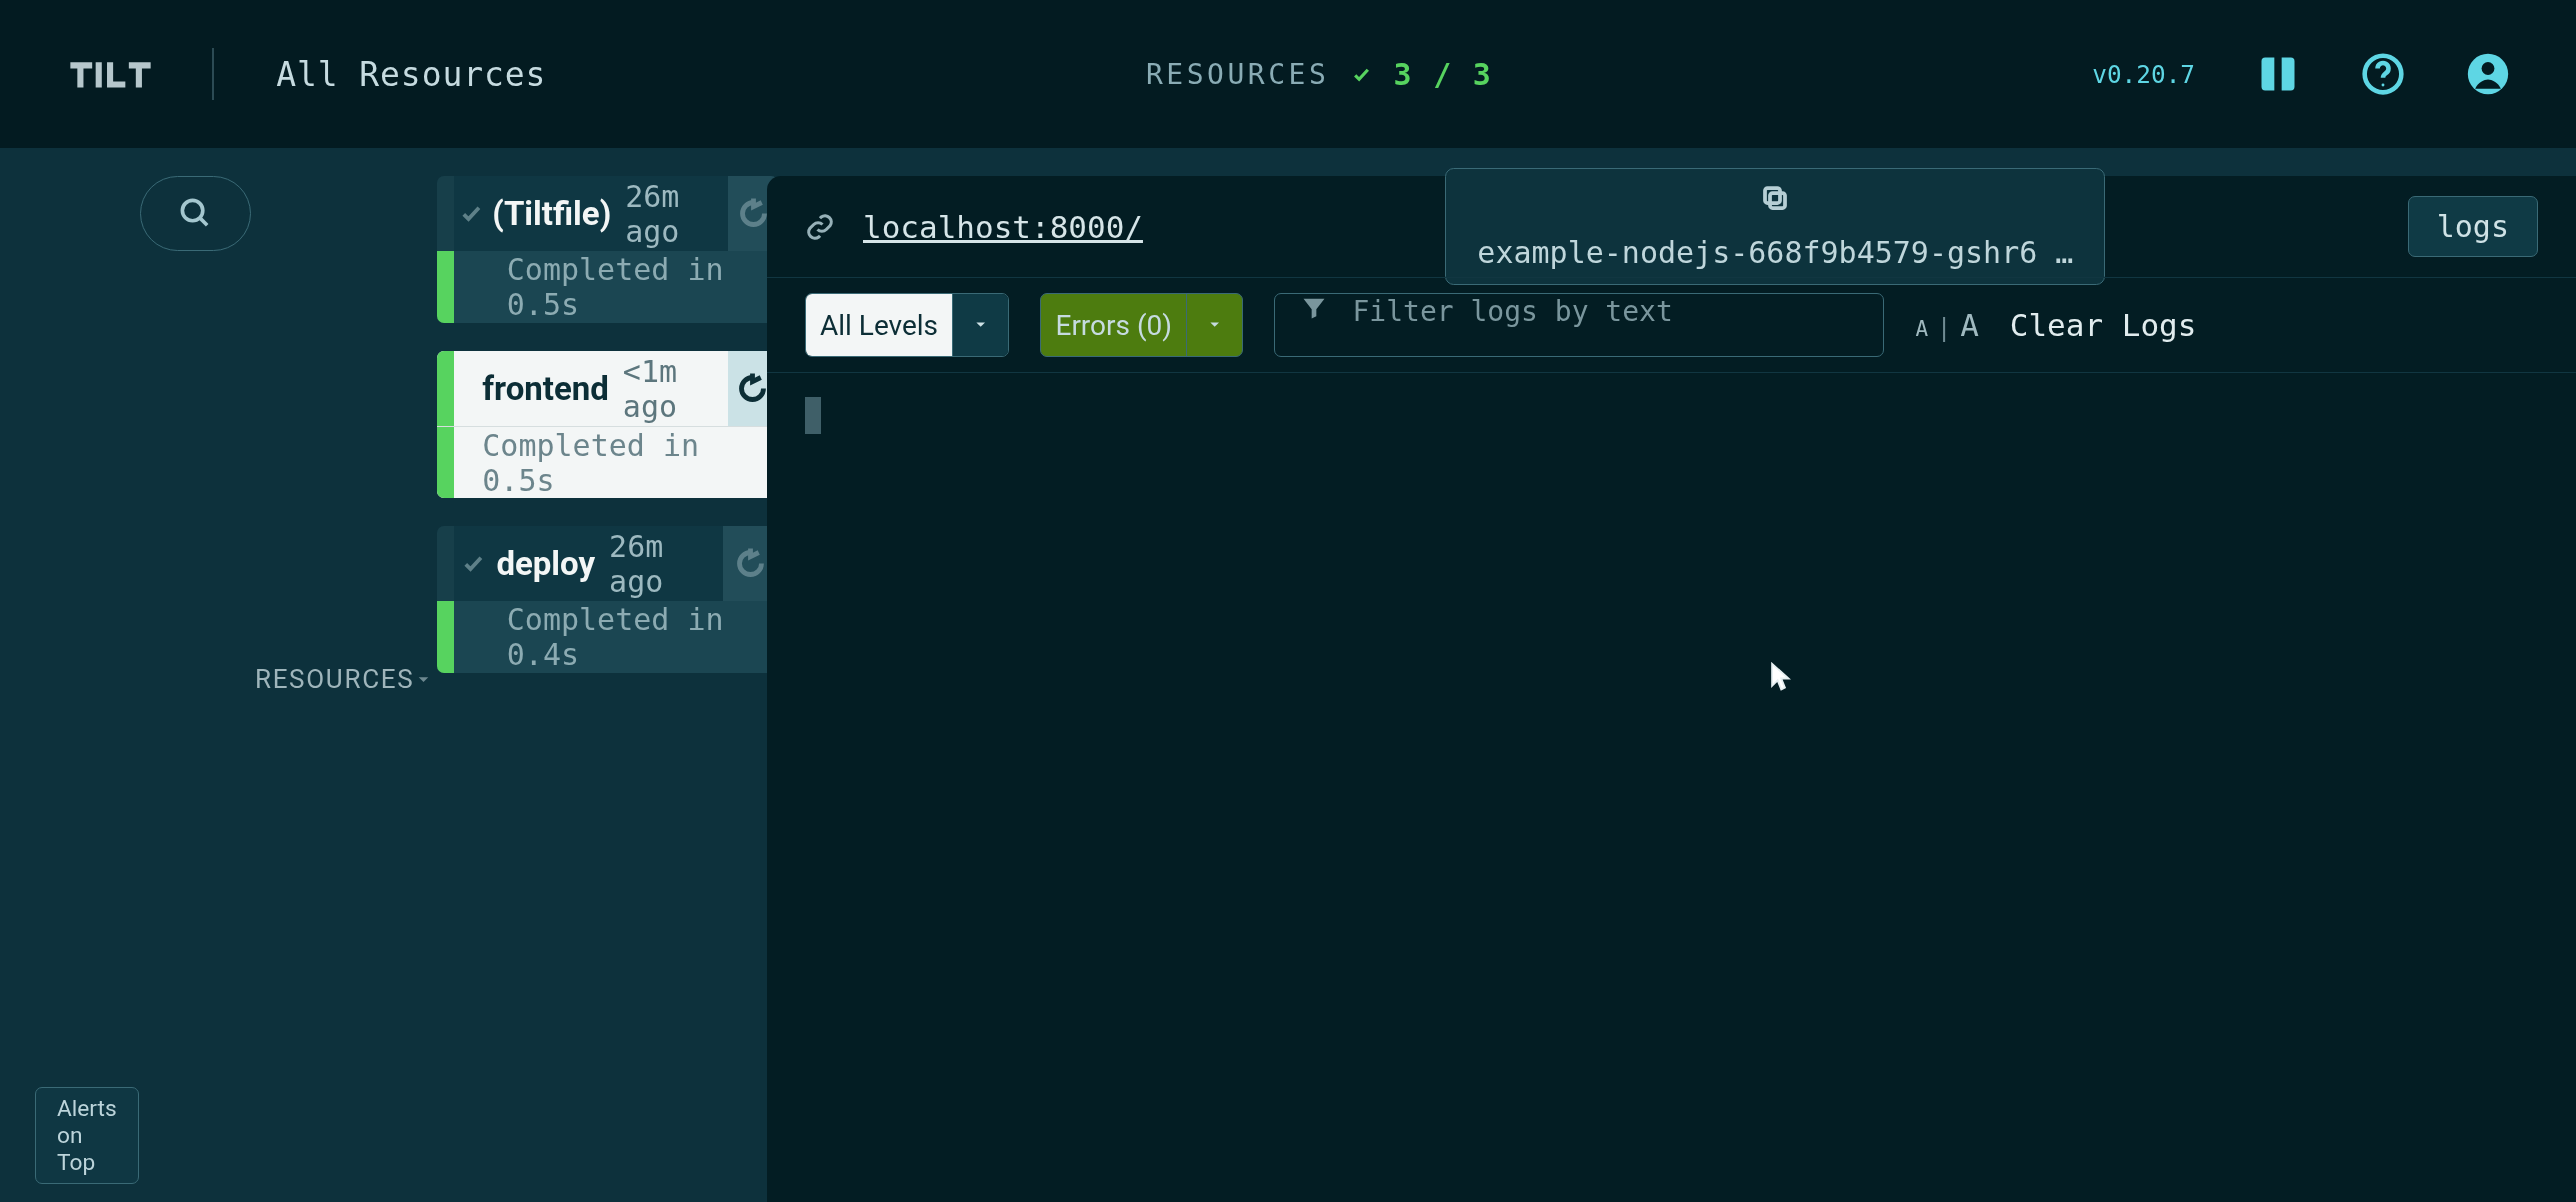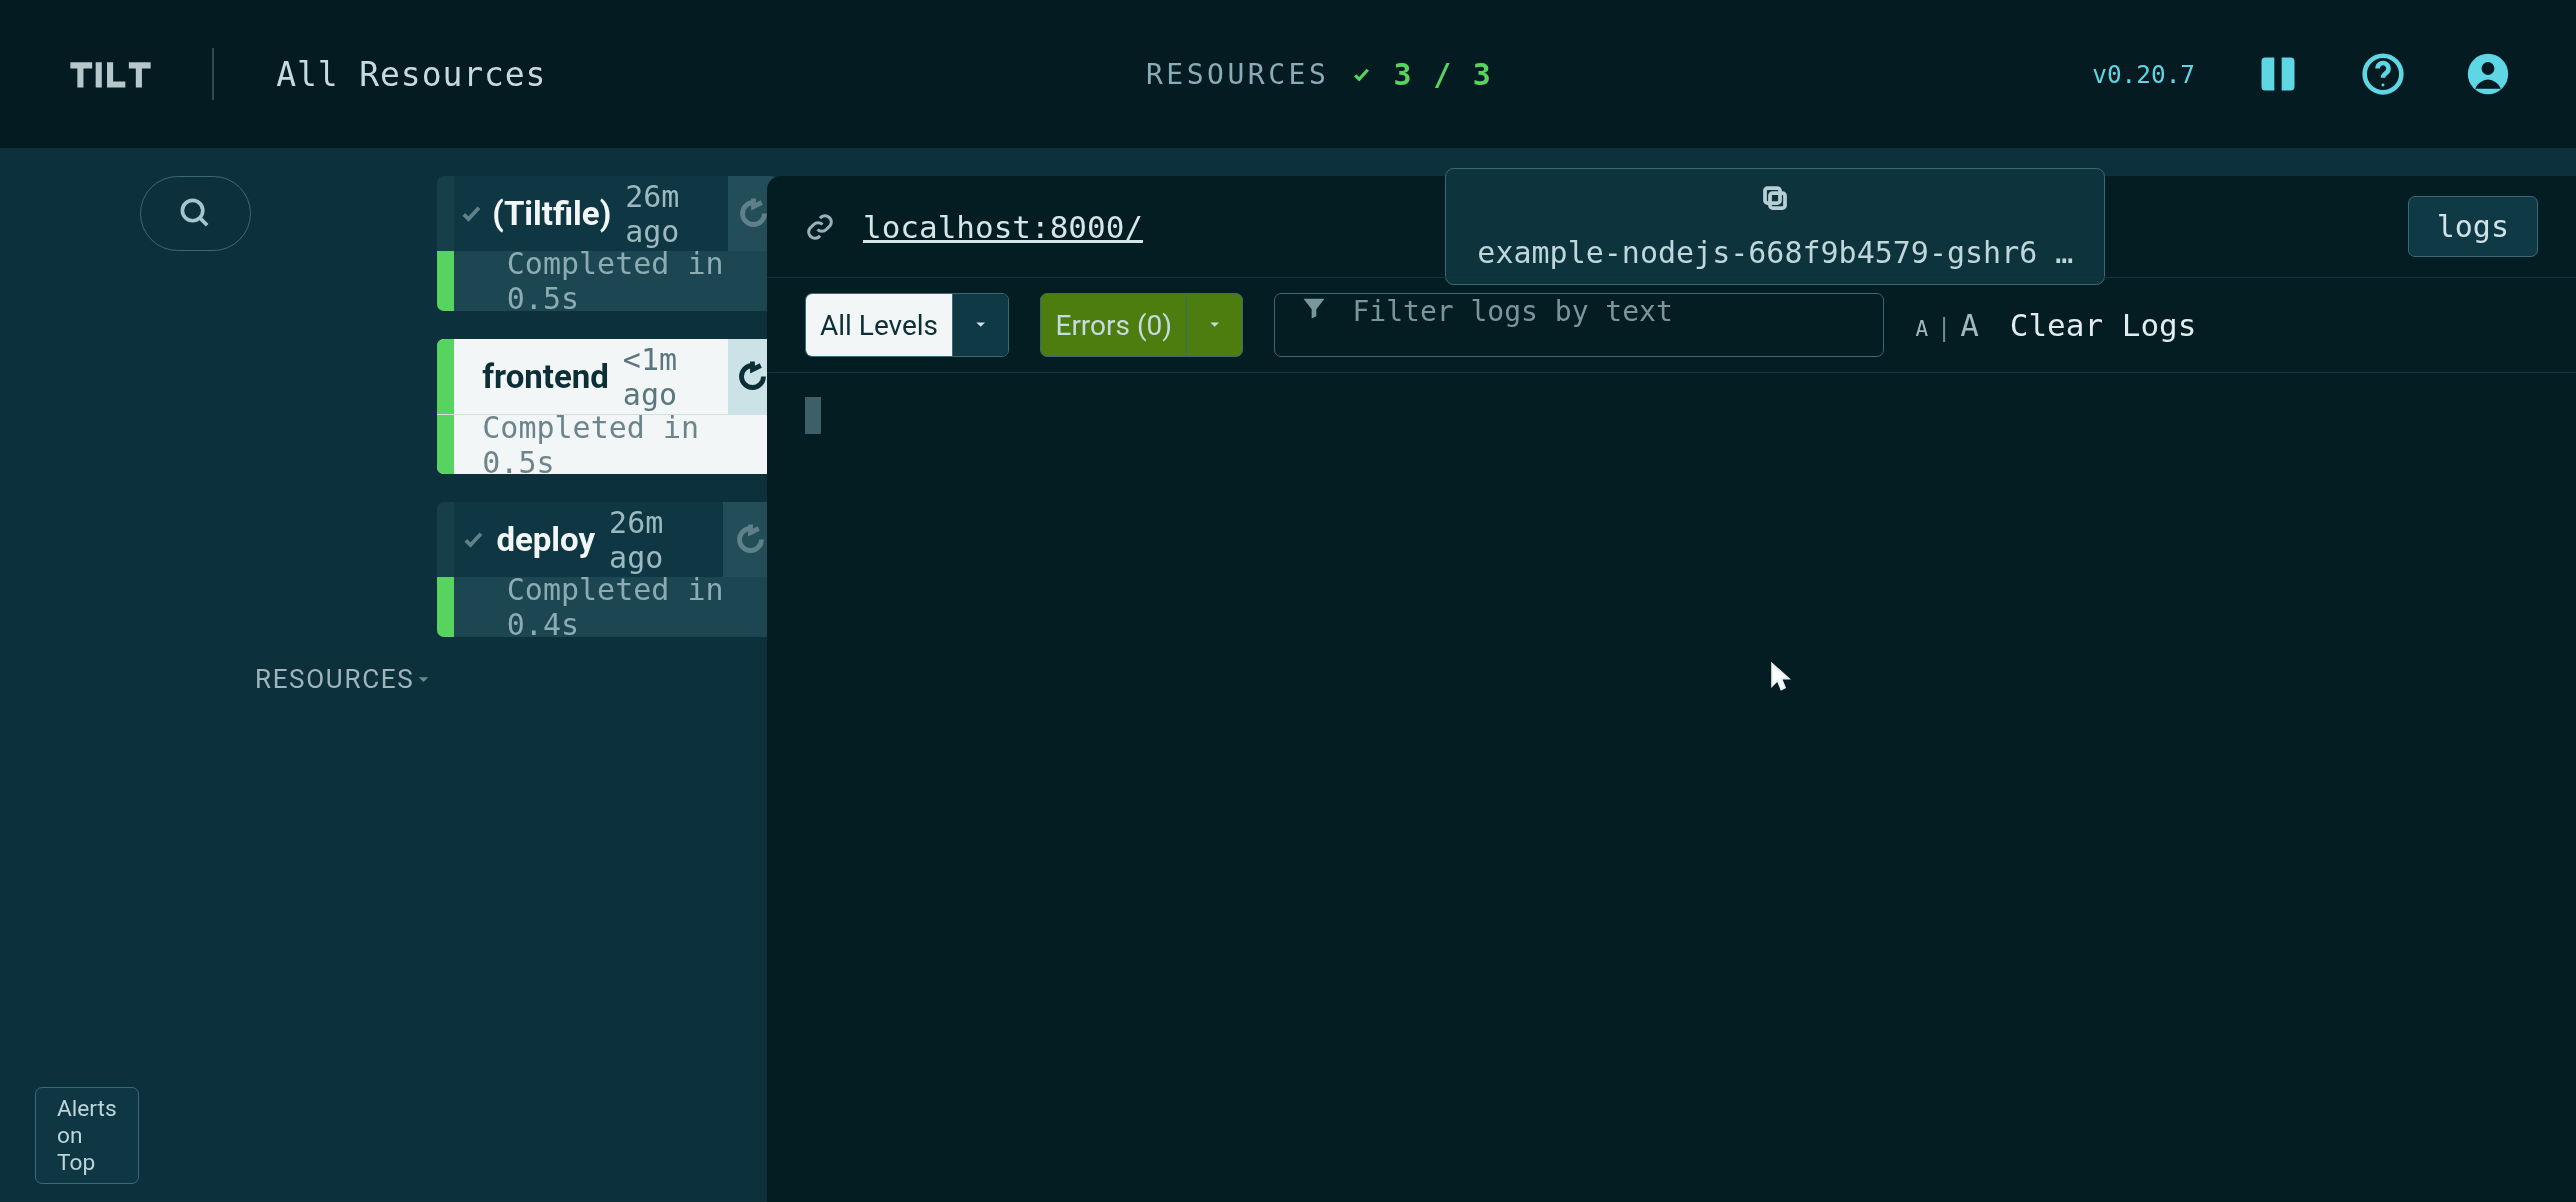"Completed in 0.5s" .row2 { height: 60px -> 72px }
